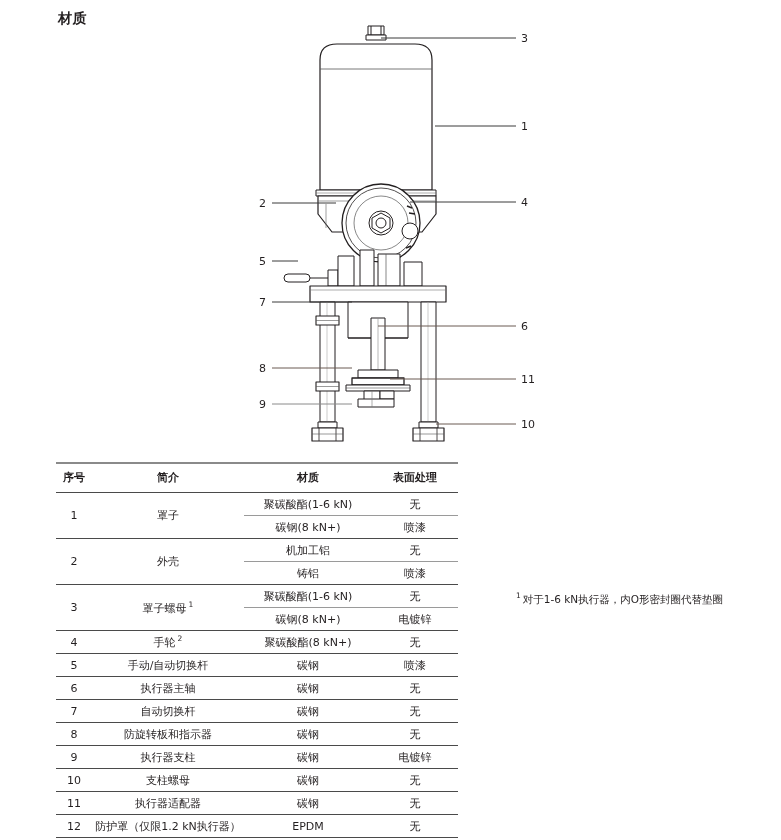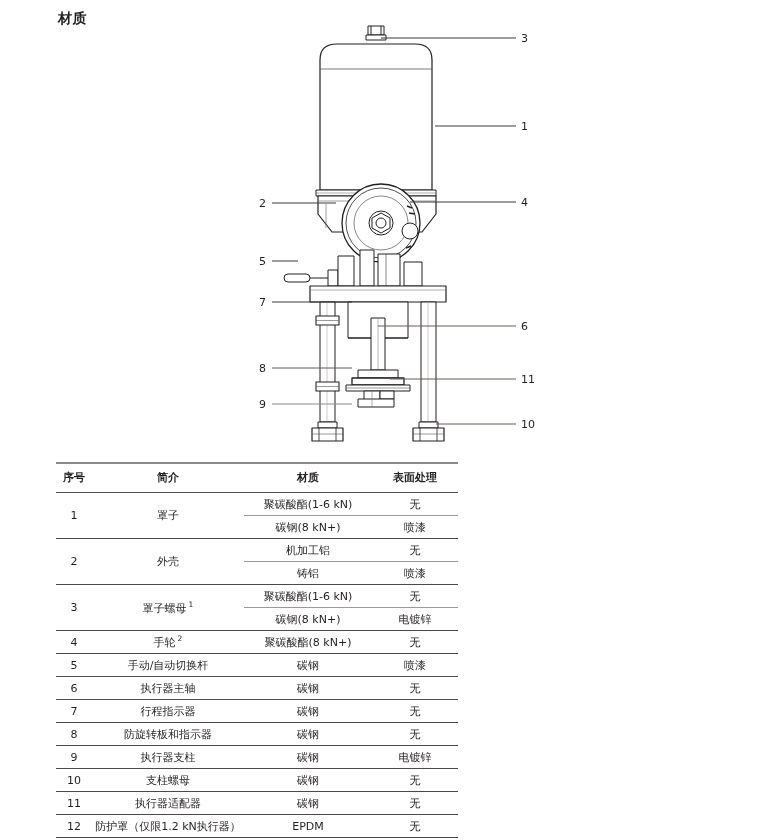"1 对于1-6 kN执行器，内O形密封圈代替垫圈" div.footnote { html: none -> <div><sup>1</sup><span>对于1-6 kN执行器，内O形密封圈代替垫圈</span></div> }
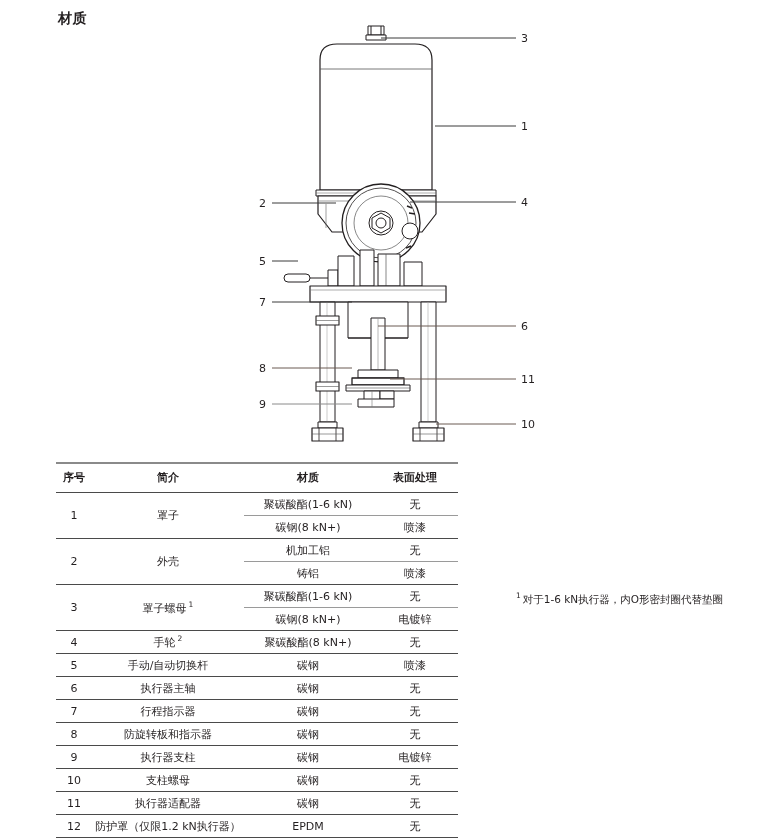"行程指示器" span { text: 行程指示器 -> 自动切换杆 }
